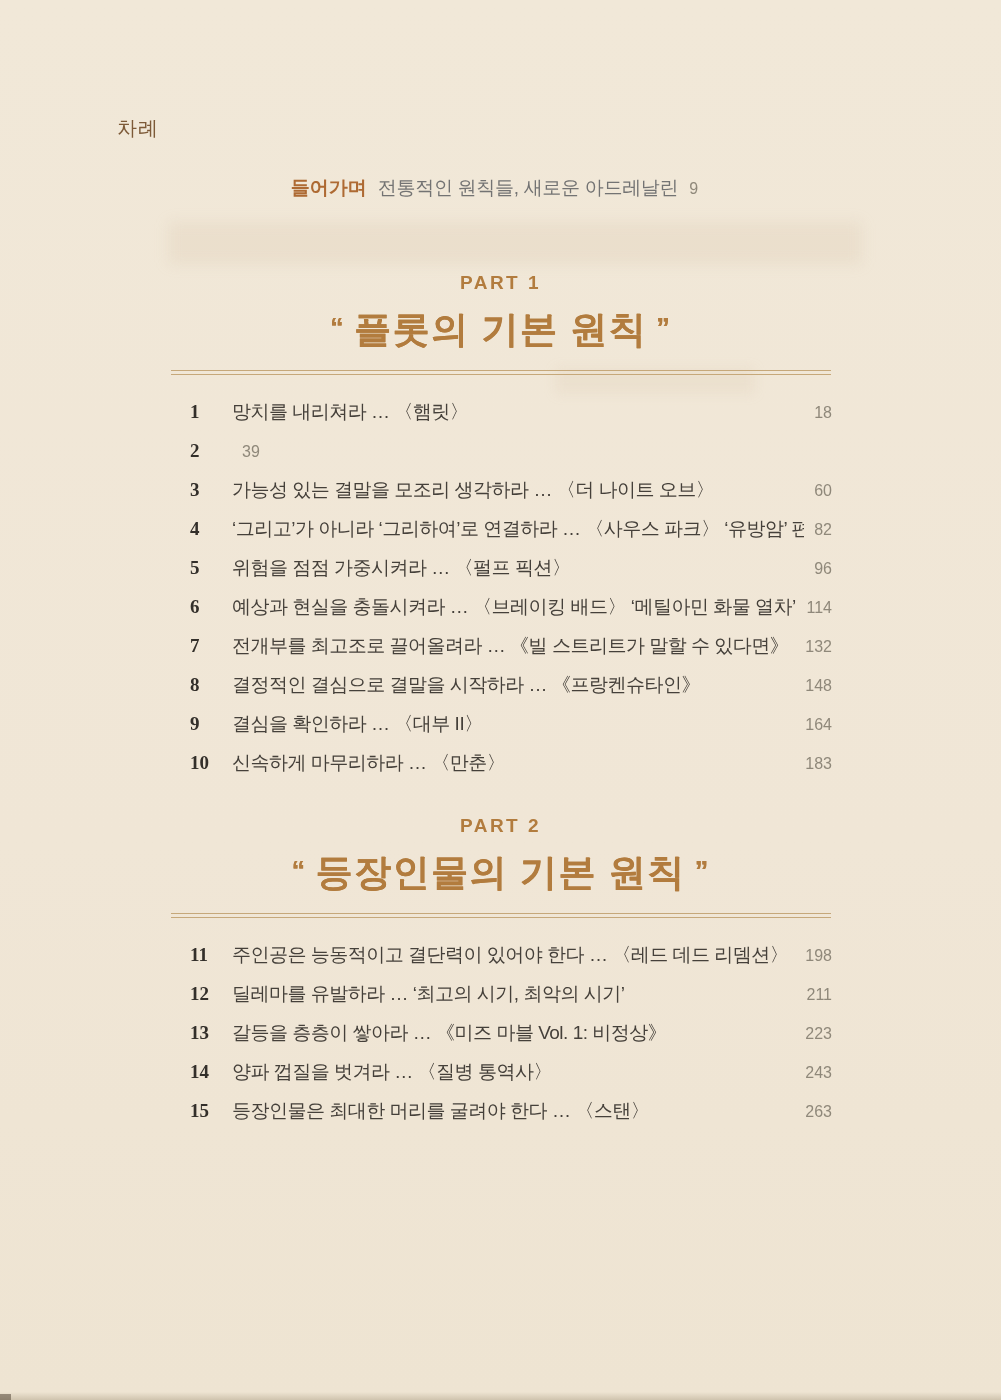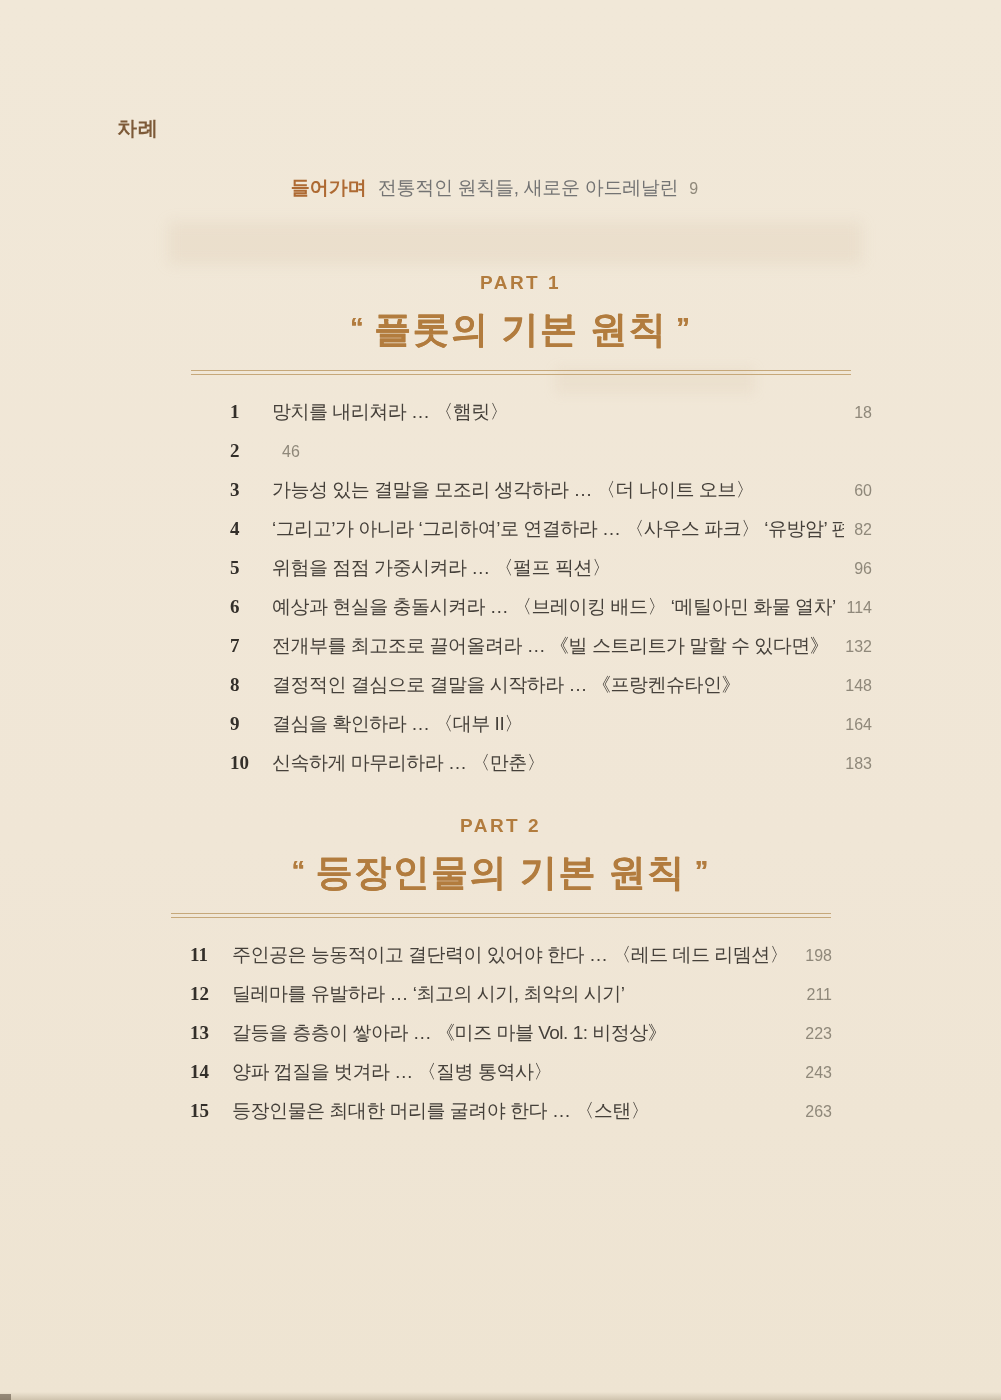"차례" .toc-label { font-weight: bold -> normal }
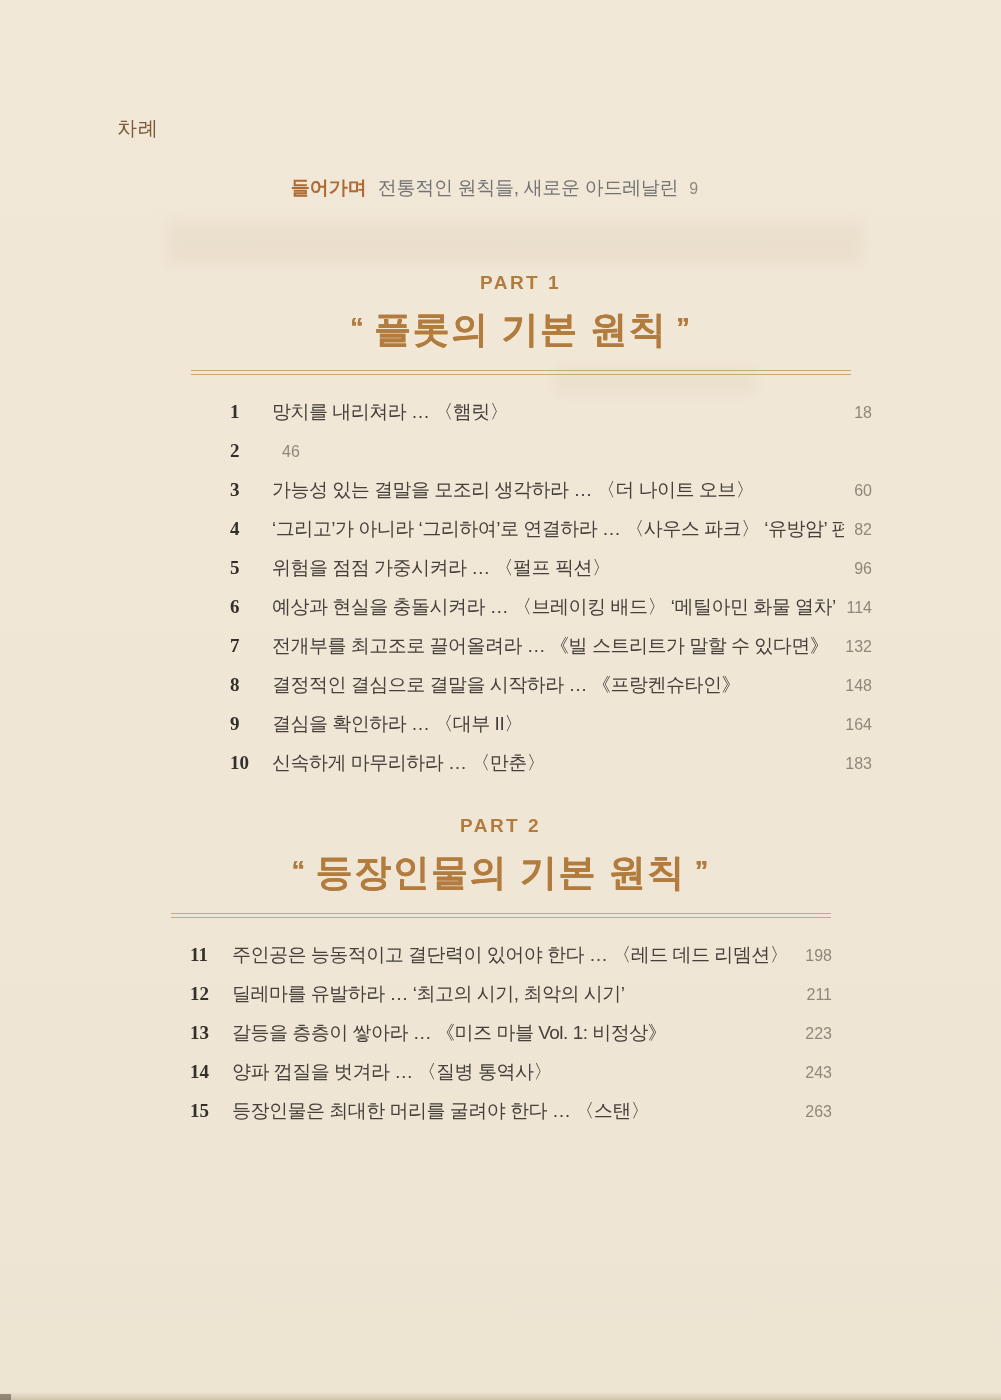"PART 1" .part-1 { padding-left: 40px -> none }
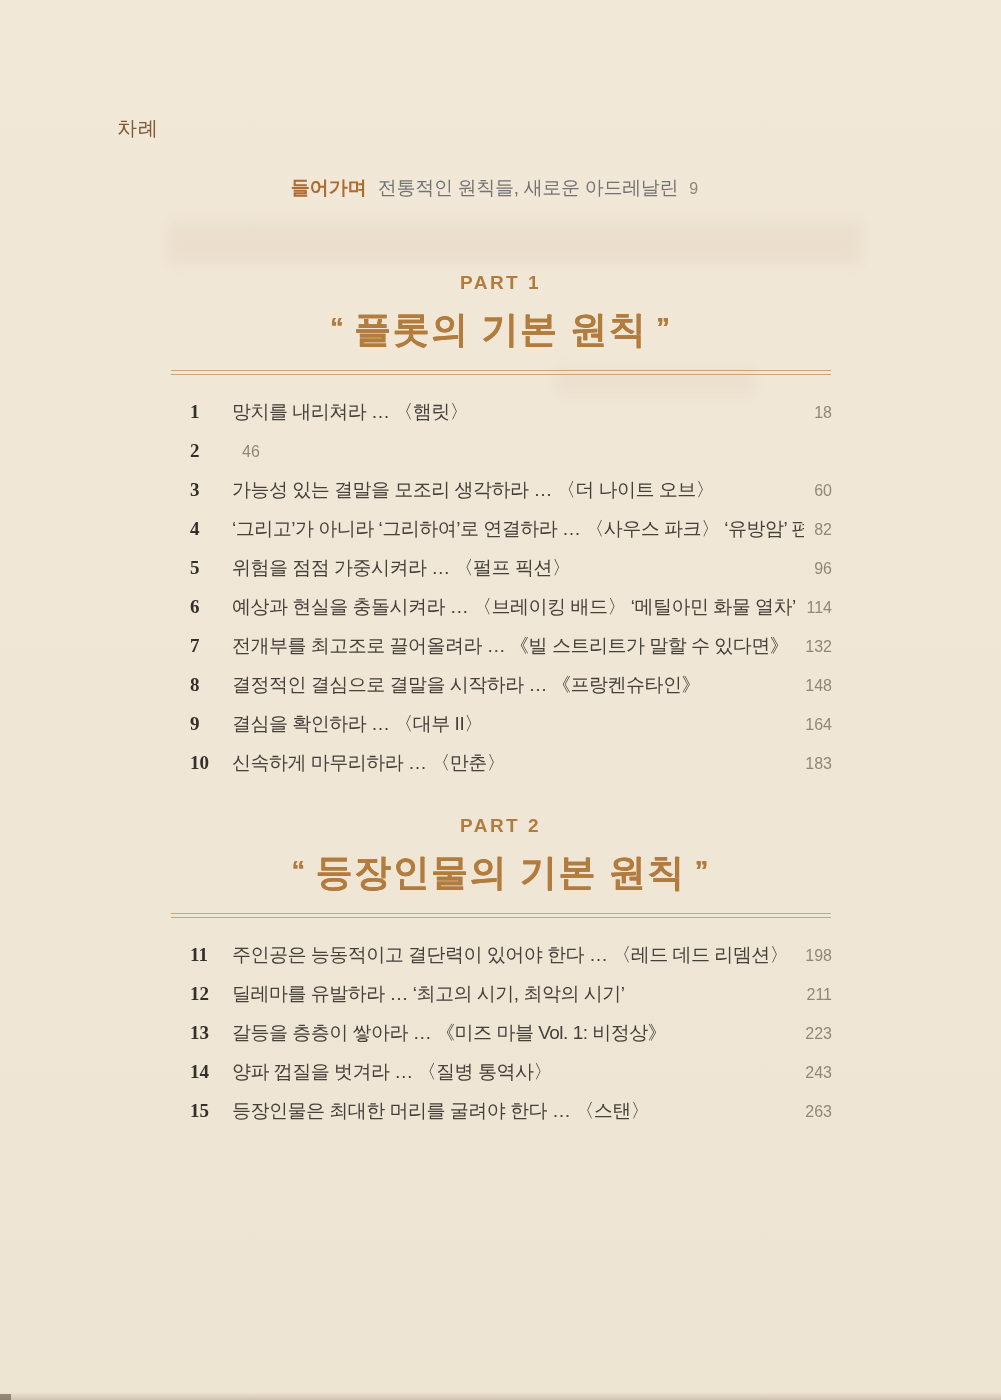"46" span.toc-page { text: 46 -> 39 }
